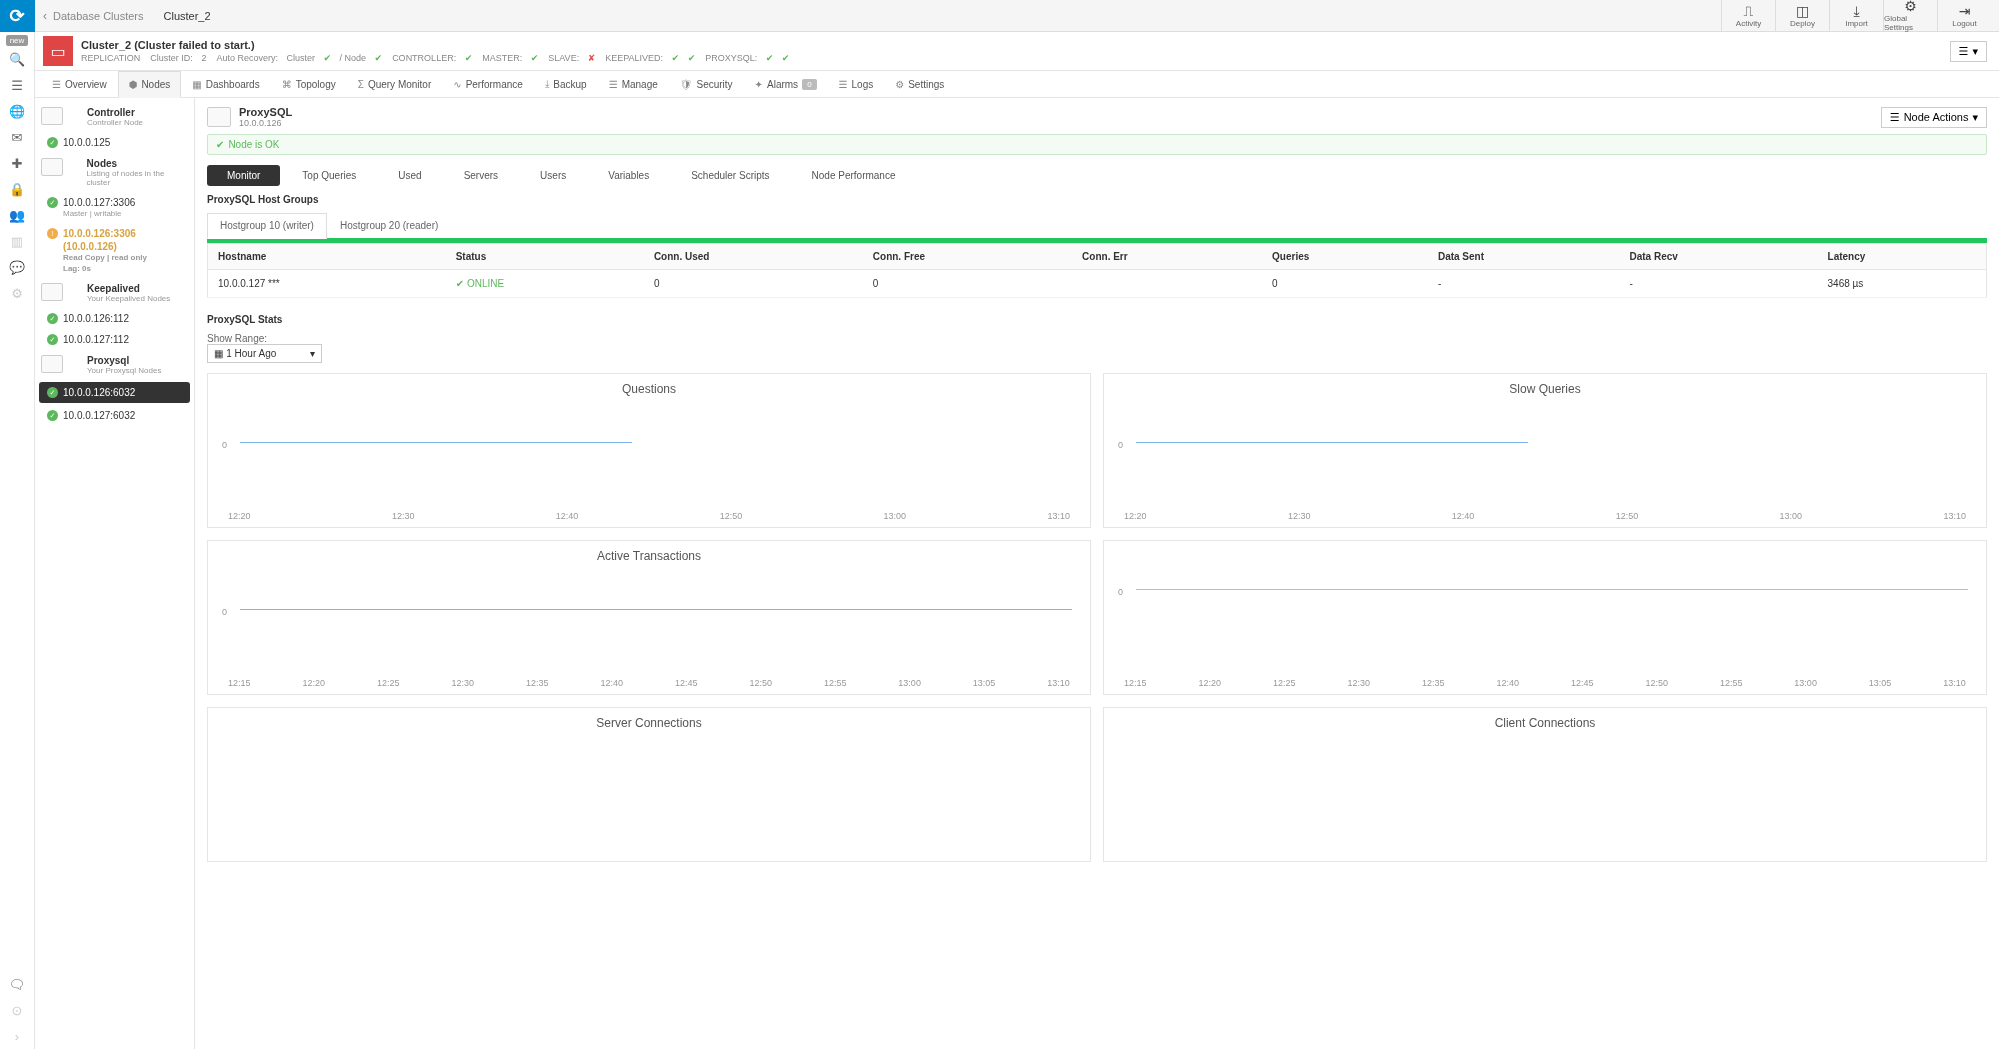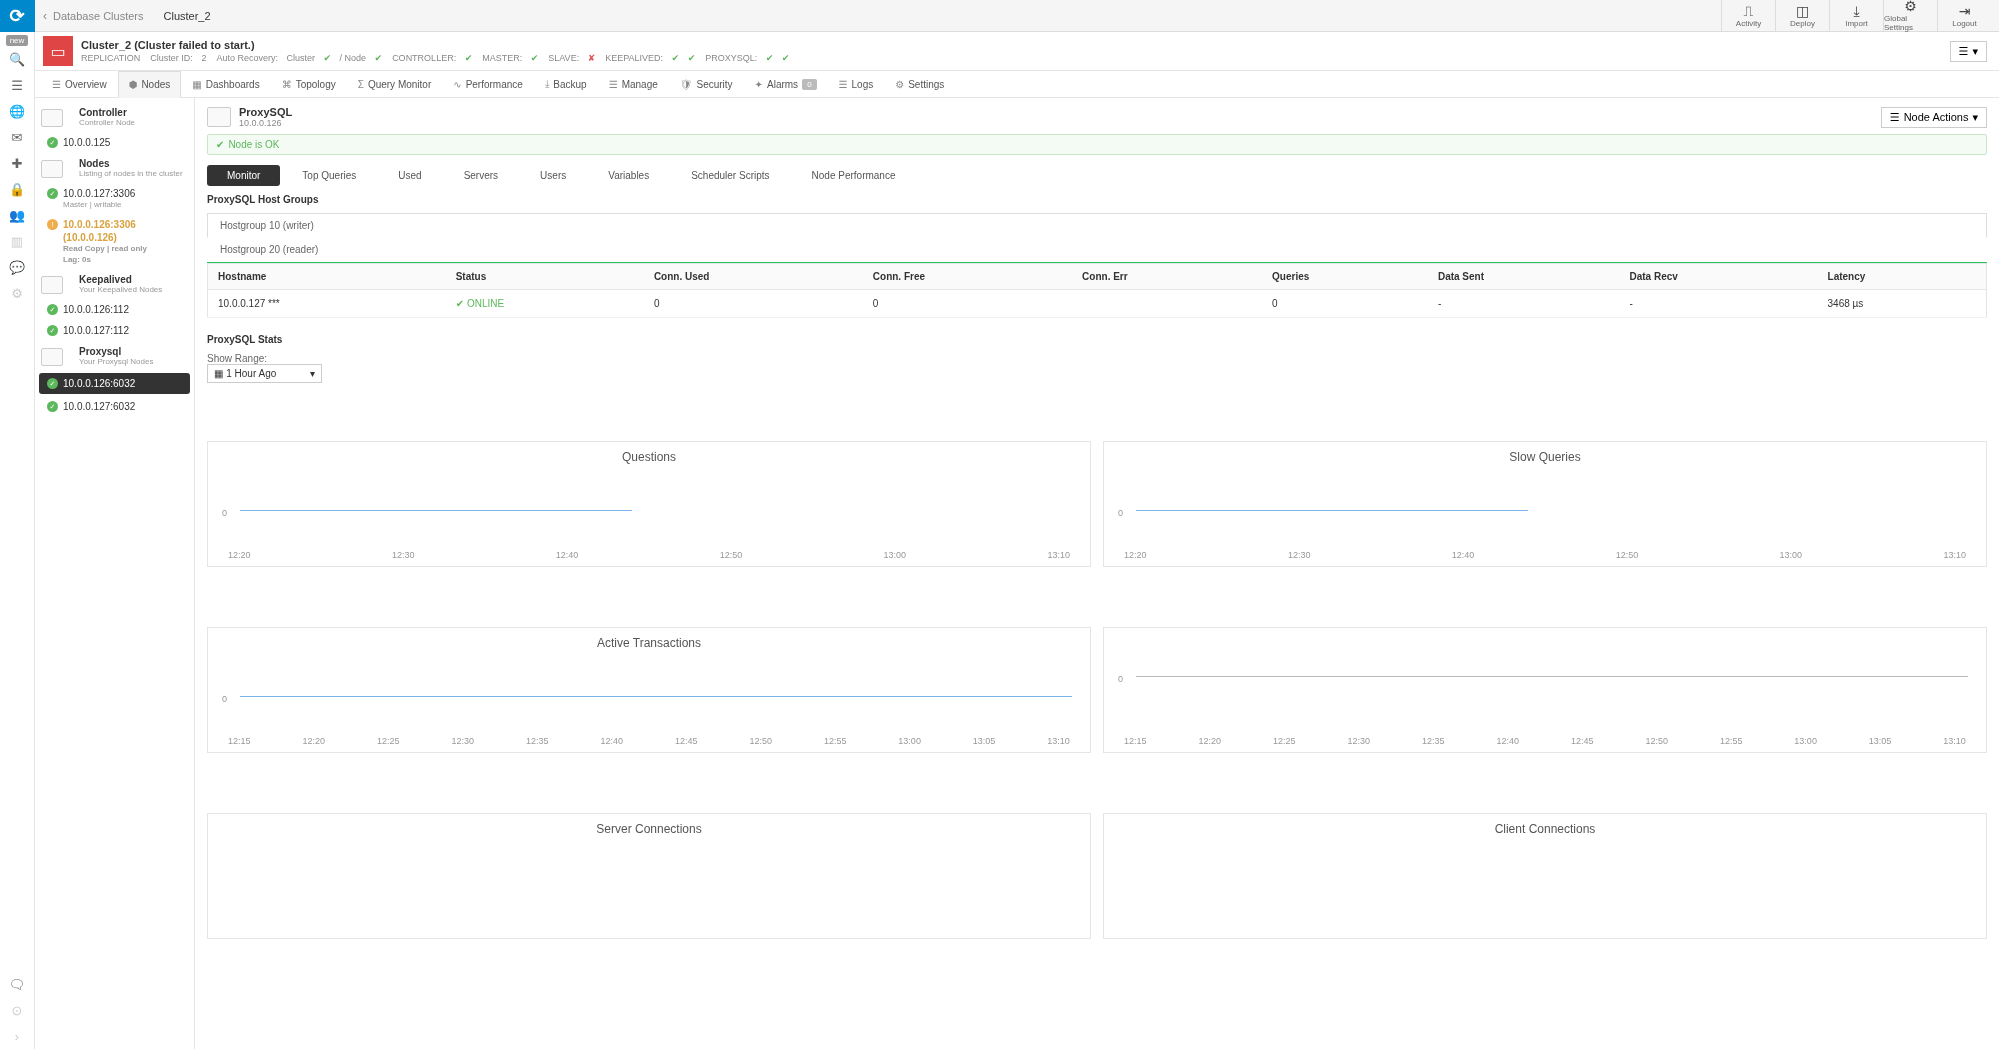"Controller" .tree-group { align-items: flex-end -> flex-start; gap: 16px -> 24px }
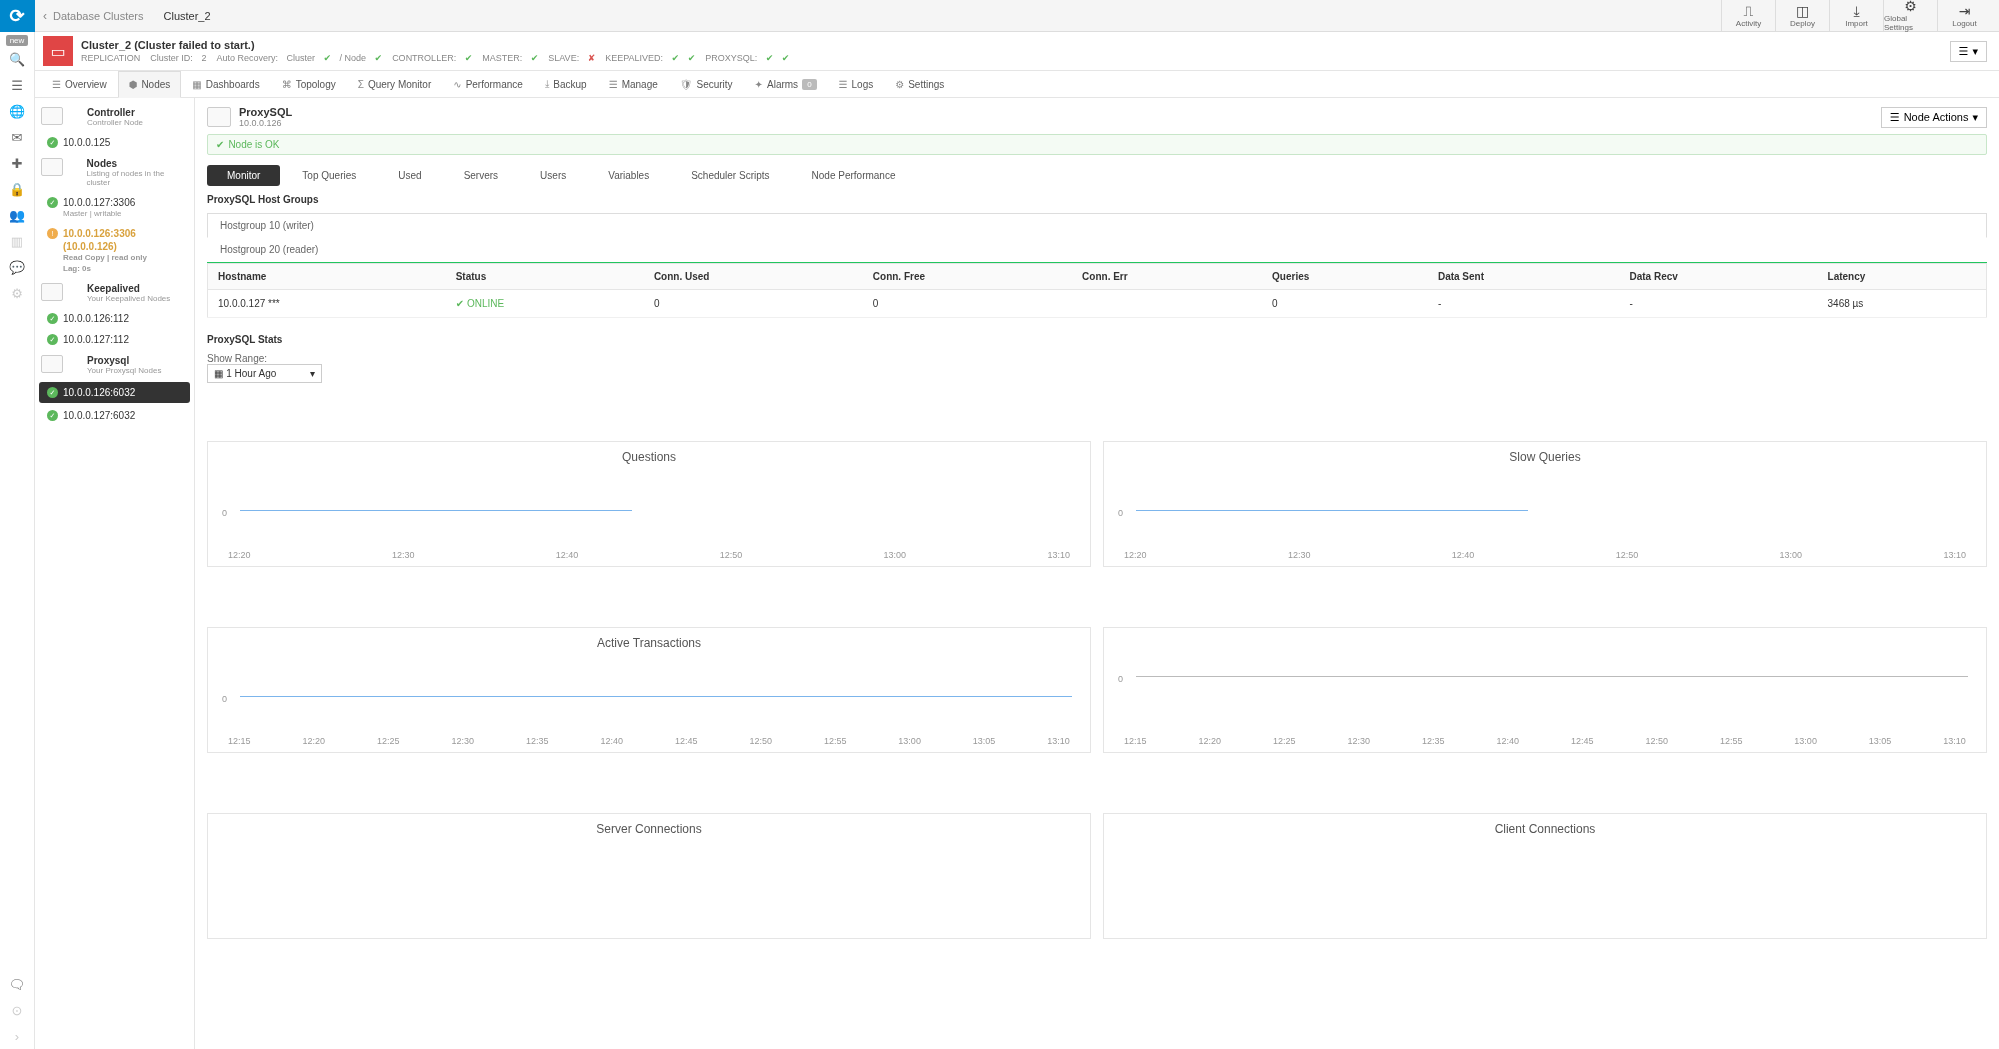"Hostgroup 10 (writer)" .hg-tabs { border-bottom: 1px solid #22c55e -> 5px solid #22c55e; flex-direction: column -> none }
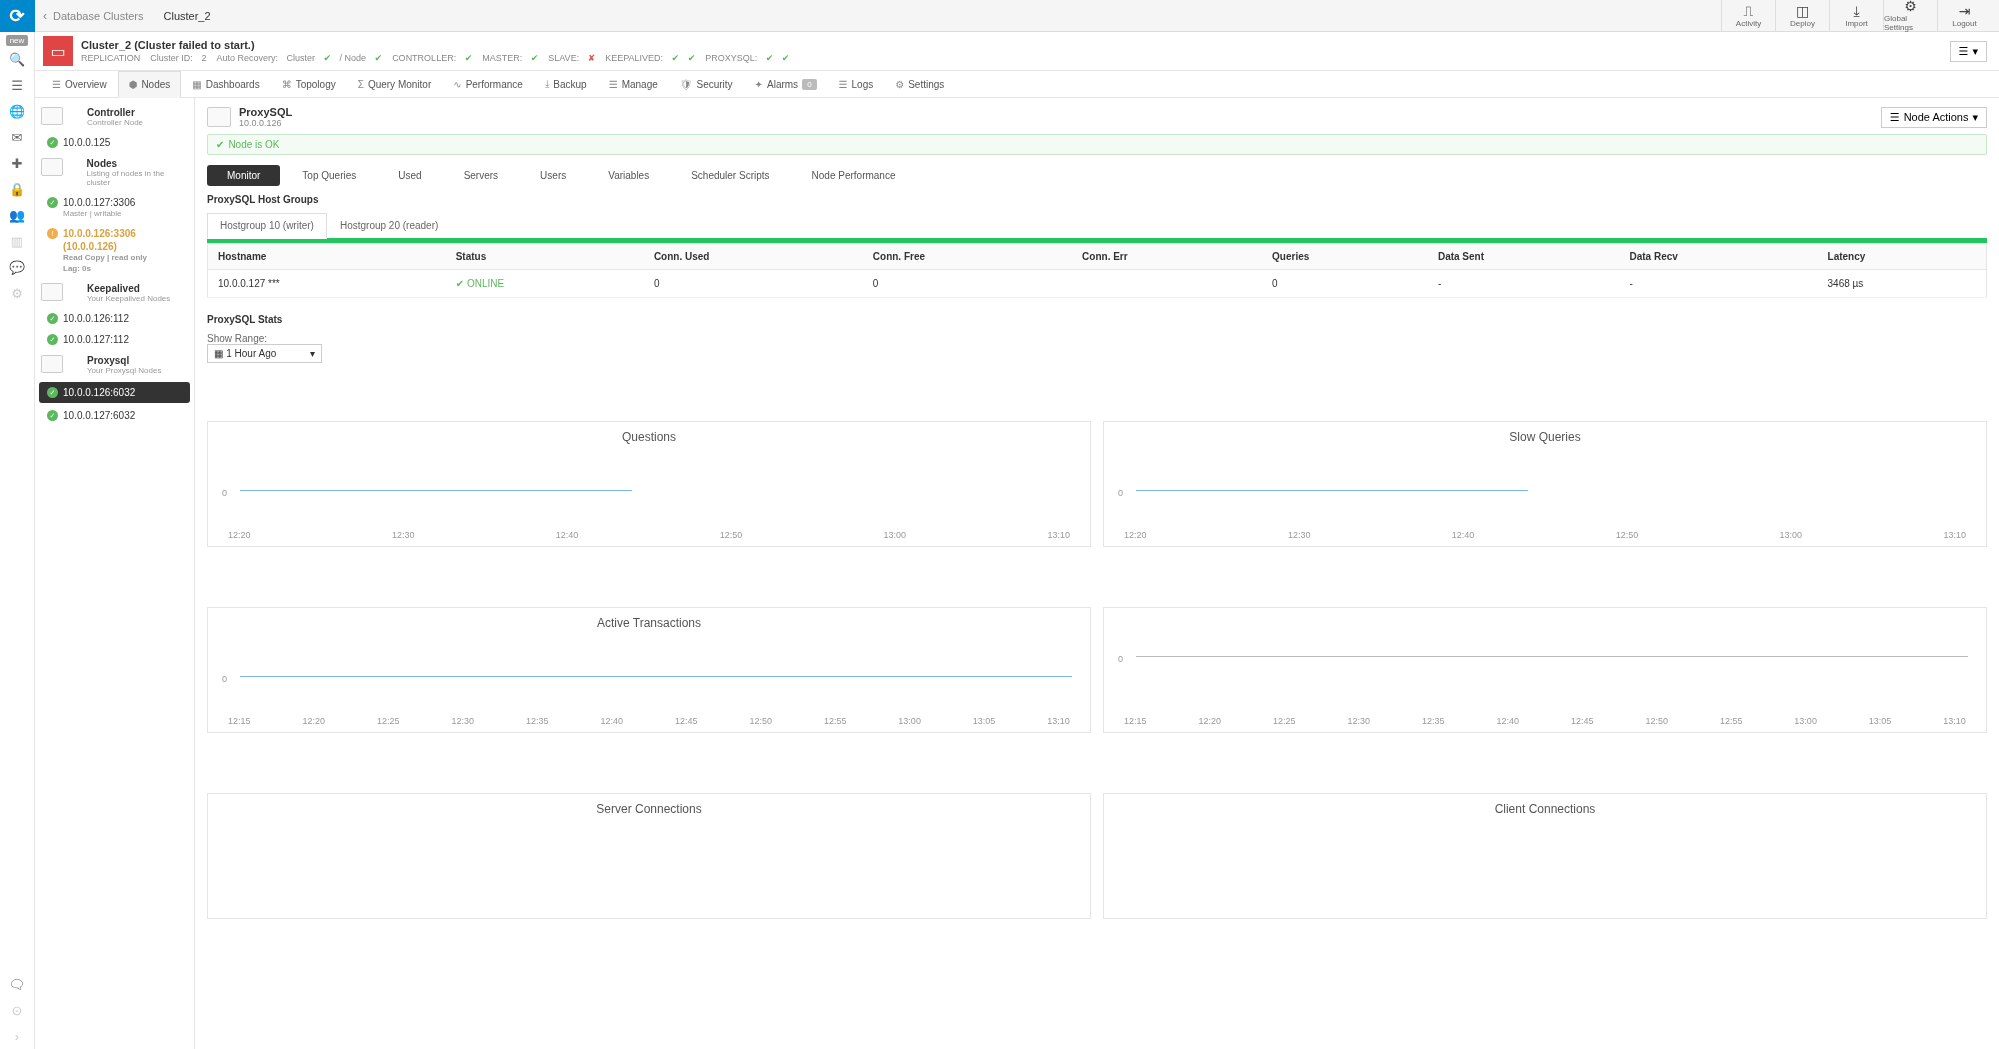"Questions" .chart-box { height: 126px -> 155px; margin-top: 48px -> none }
